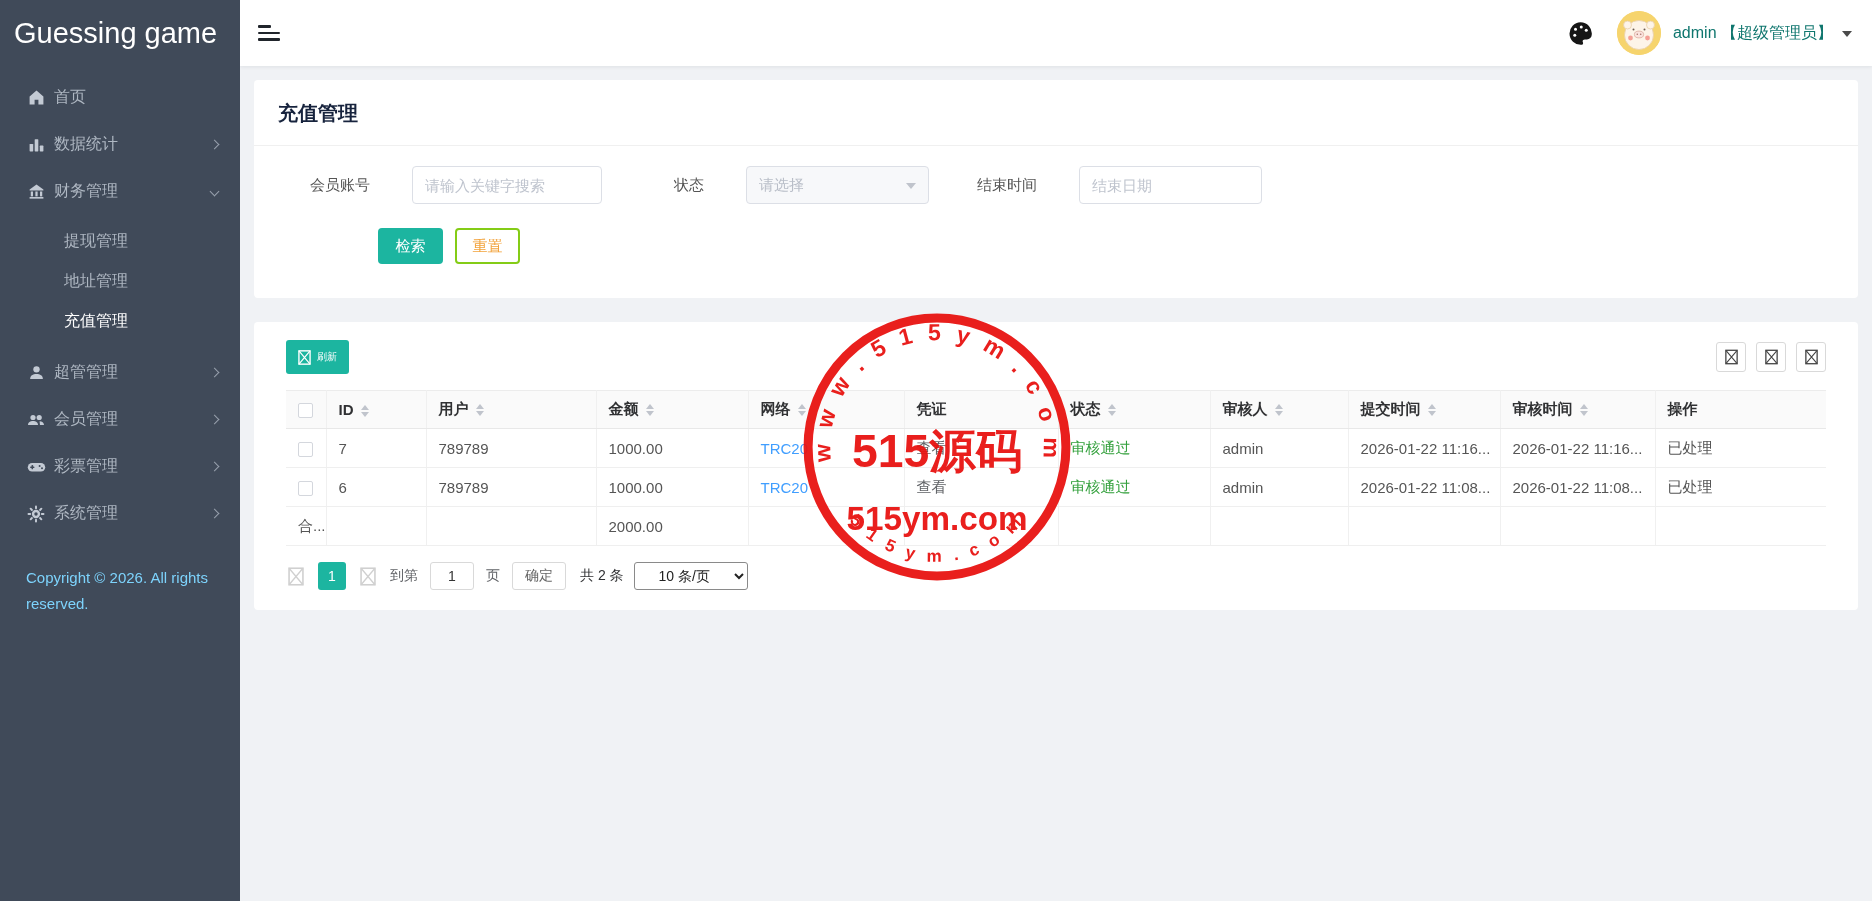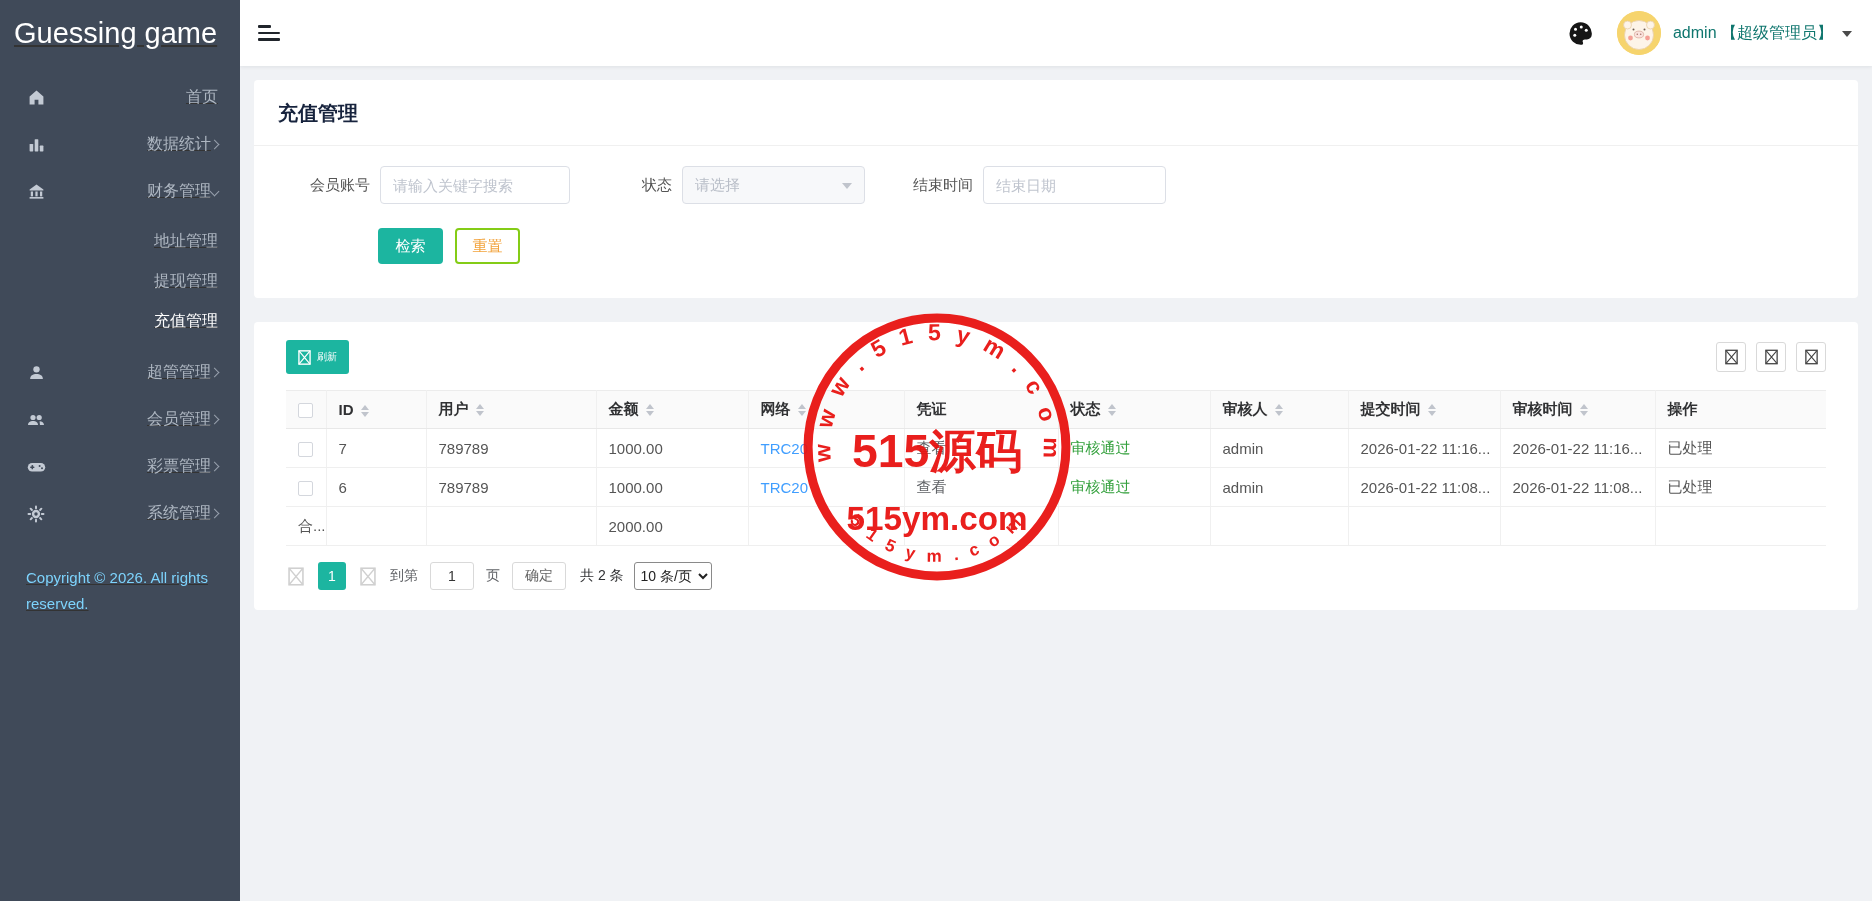"Guessing game" .sidebar { text-decoration: underline -> none }
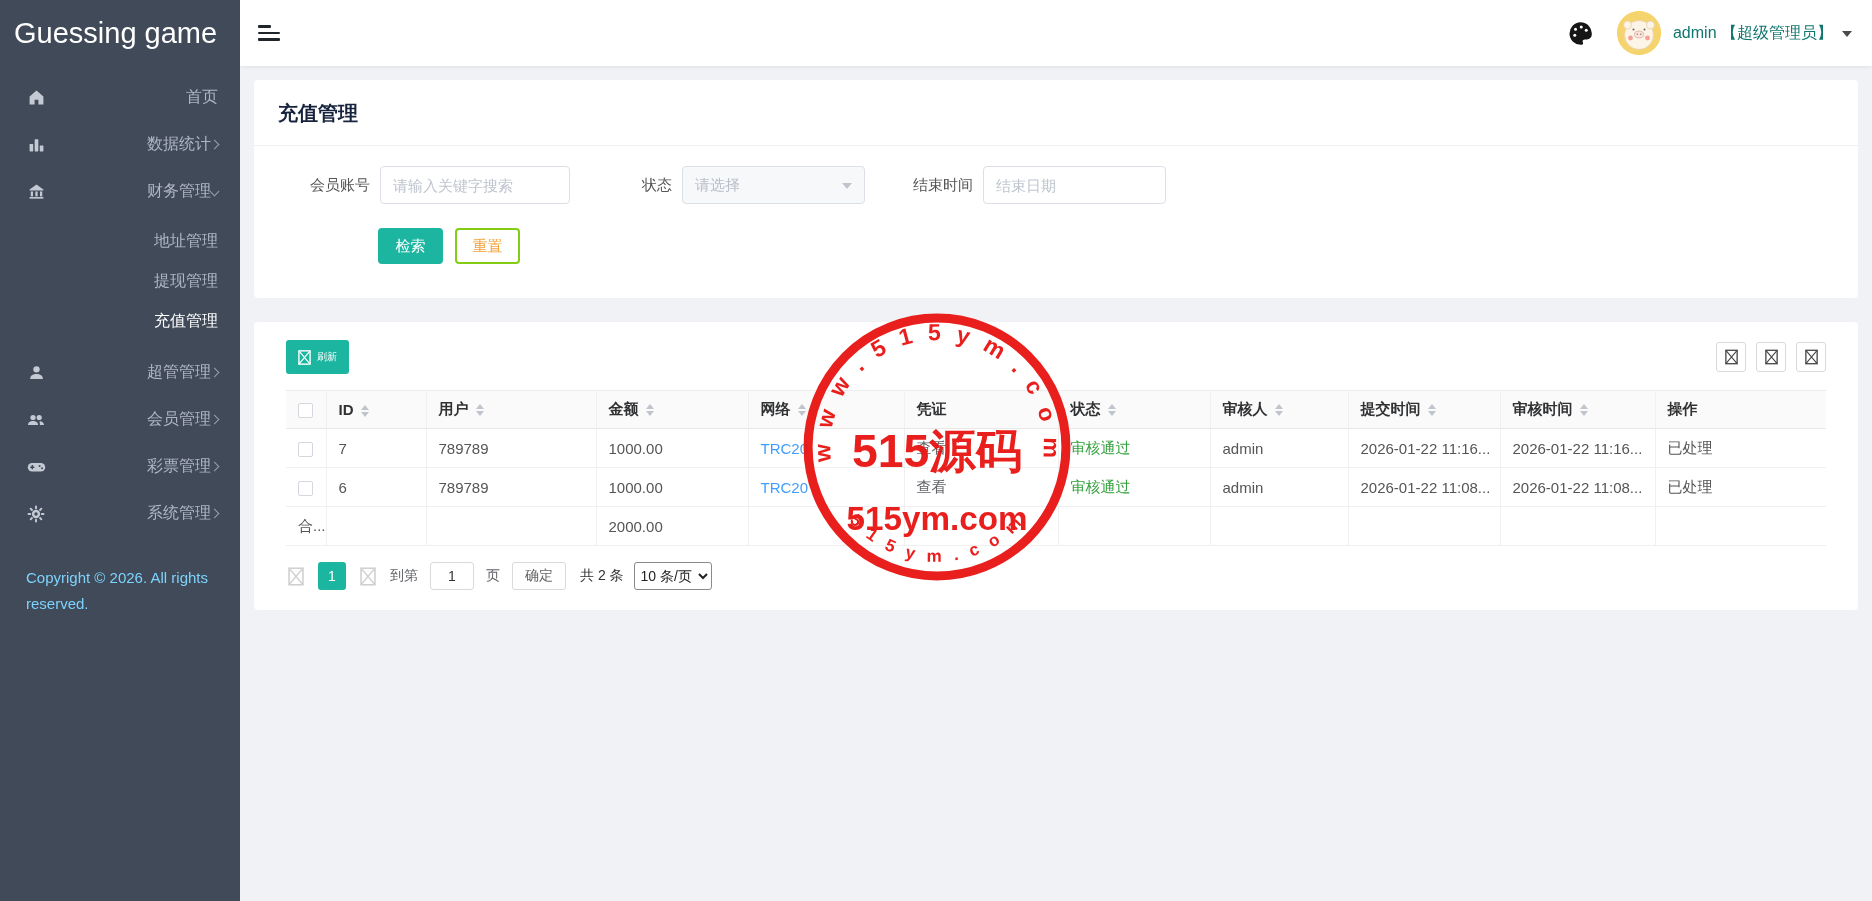"首页" .mi .lbl { text-align: right -> none }
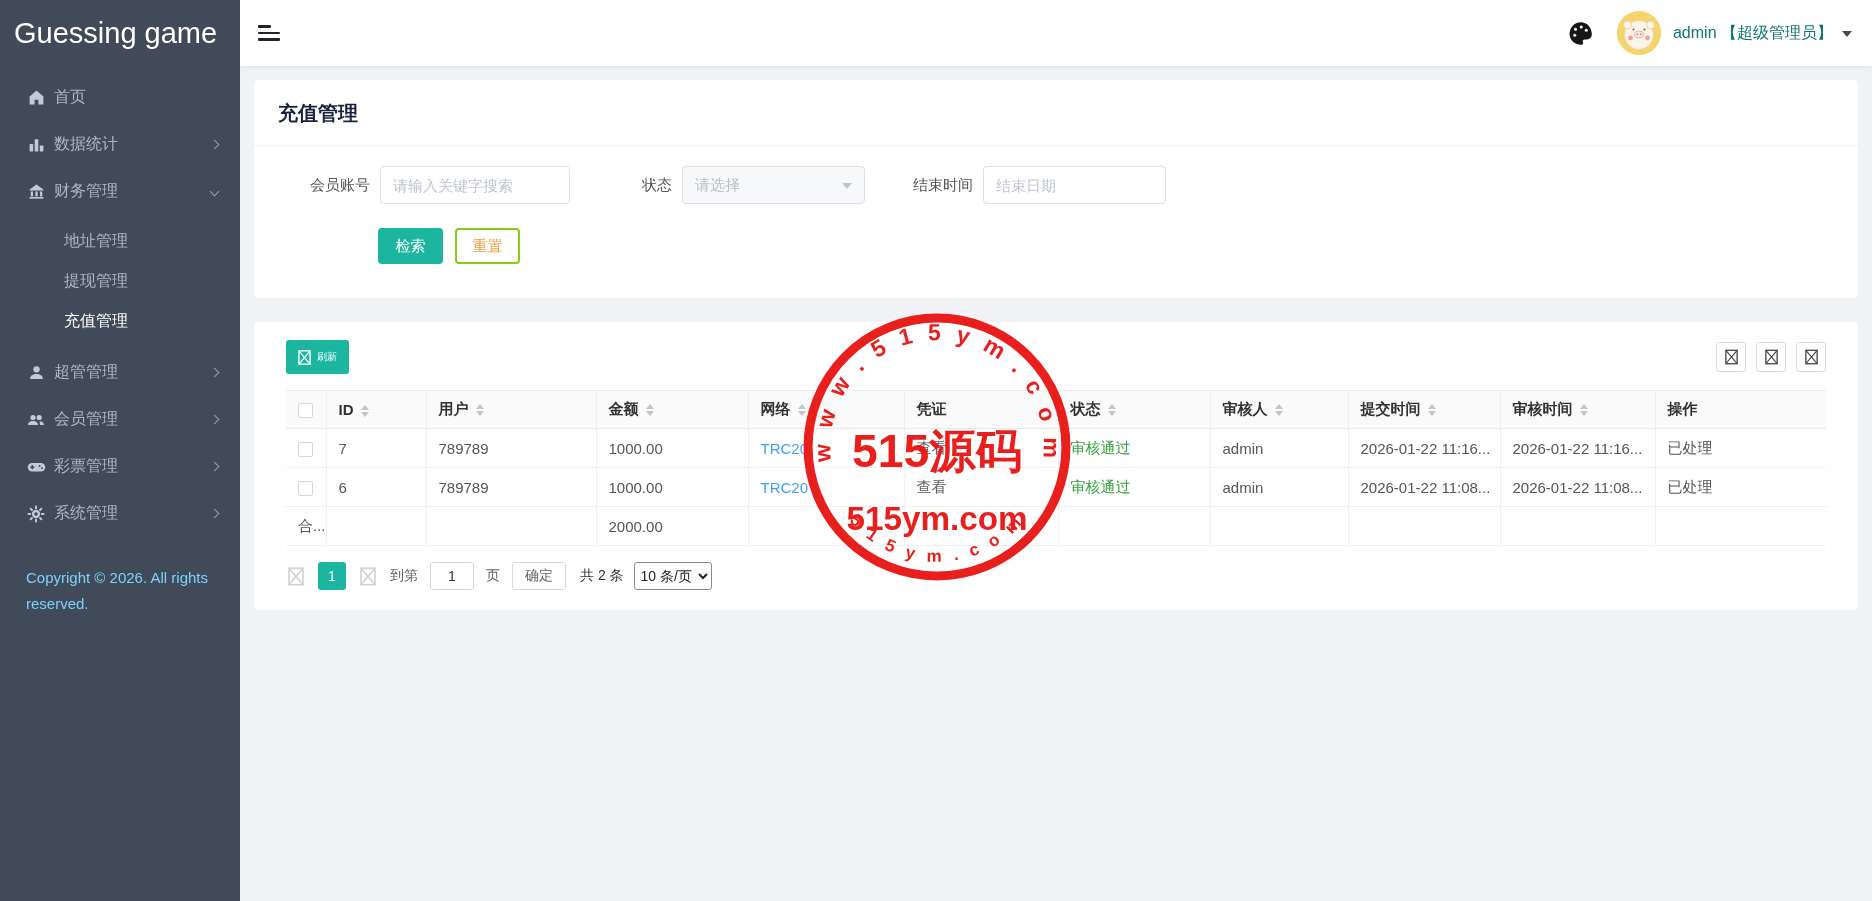"会员账号" .fgroup { gap: none -> 32px }
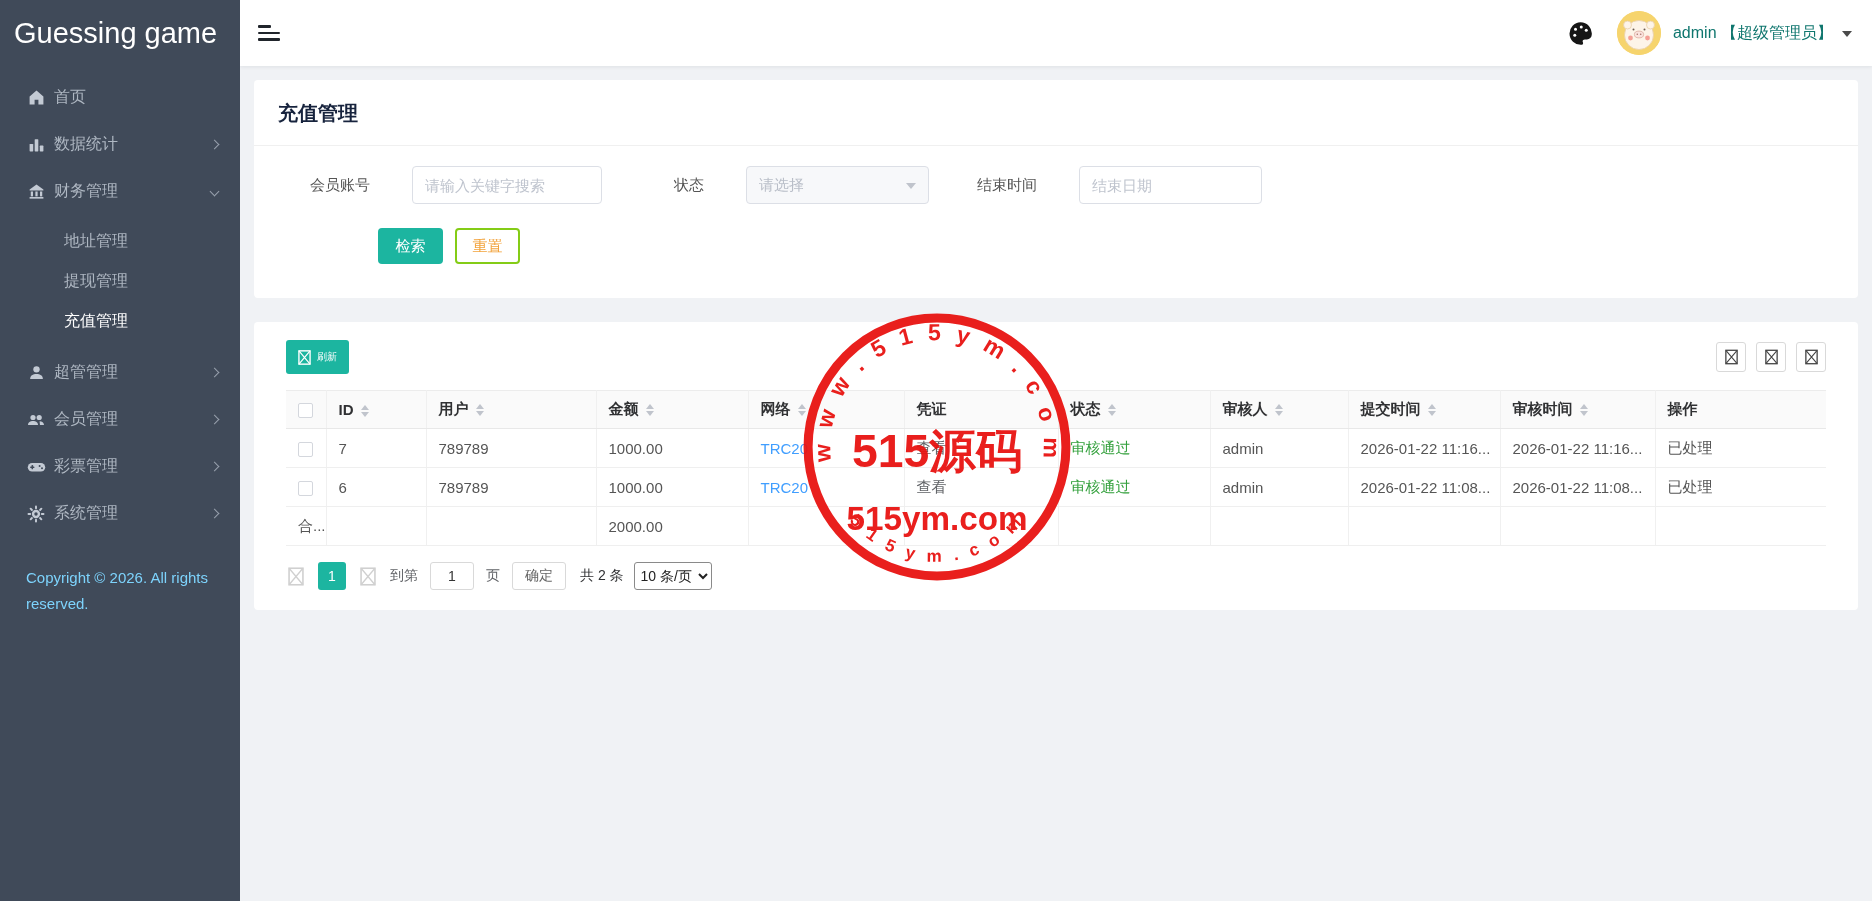"地址管理" div.mi { order: before "提现管理" -> after "提现管理" }
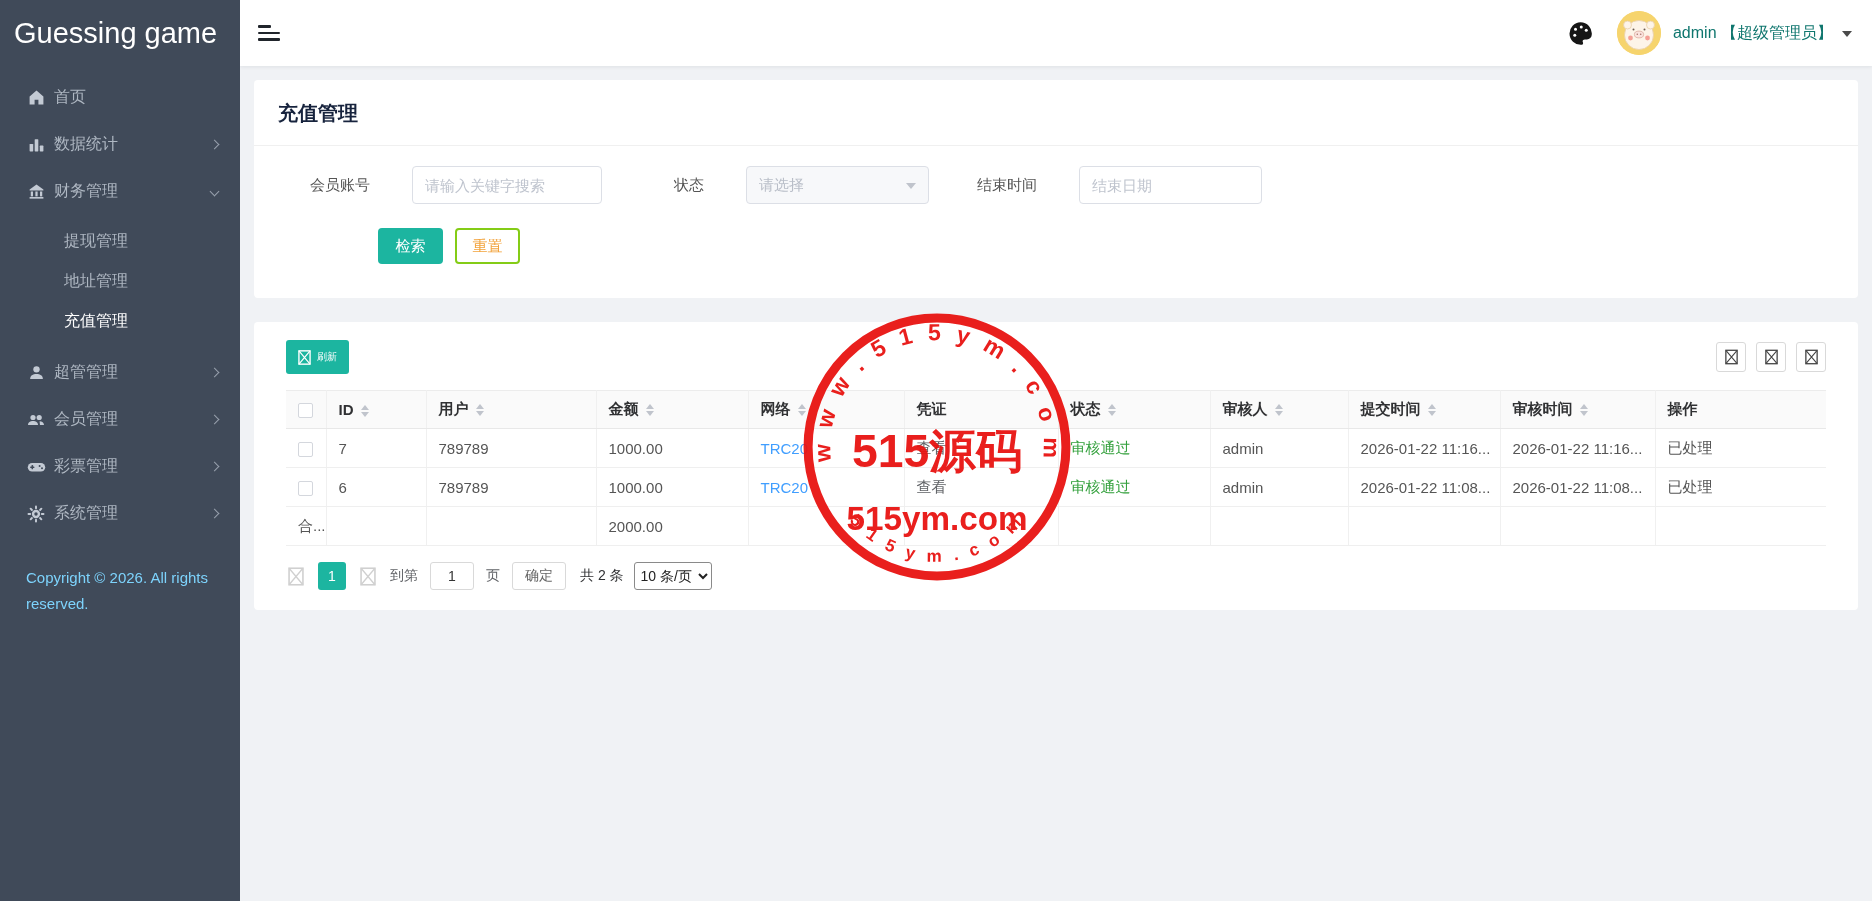"10 条/页" .pg-size { padding: 0 2px -> 0 20px }
